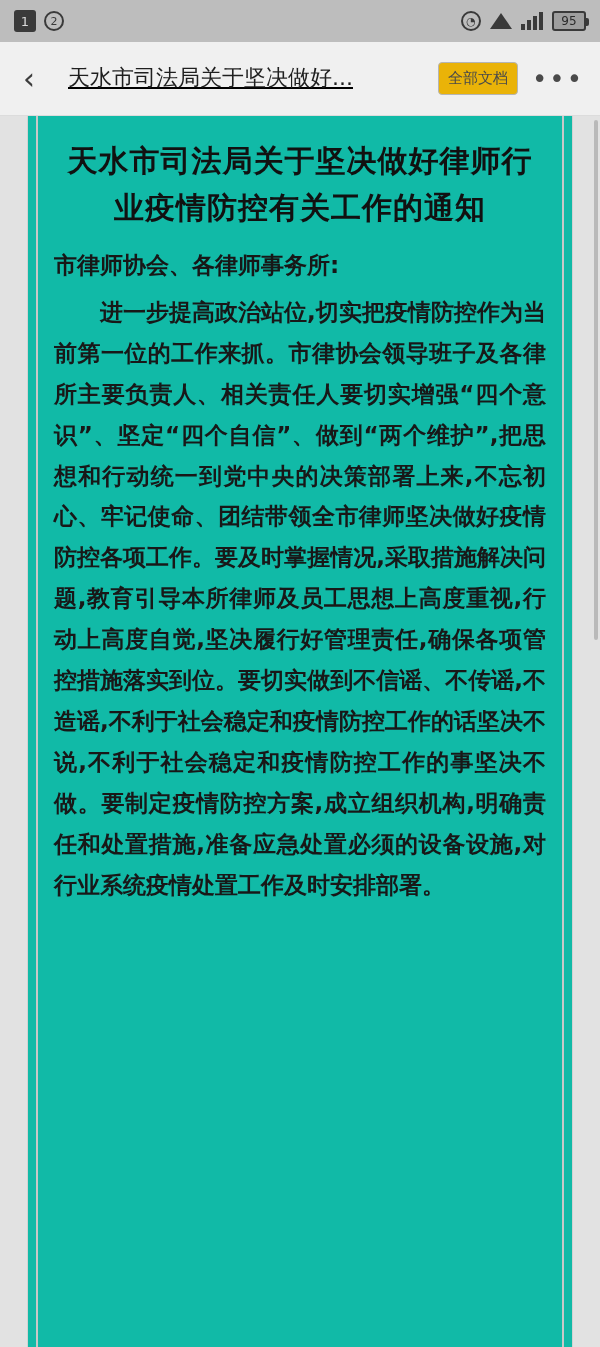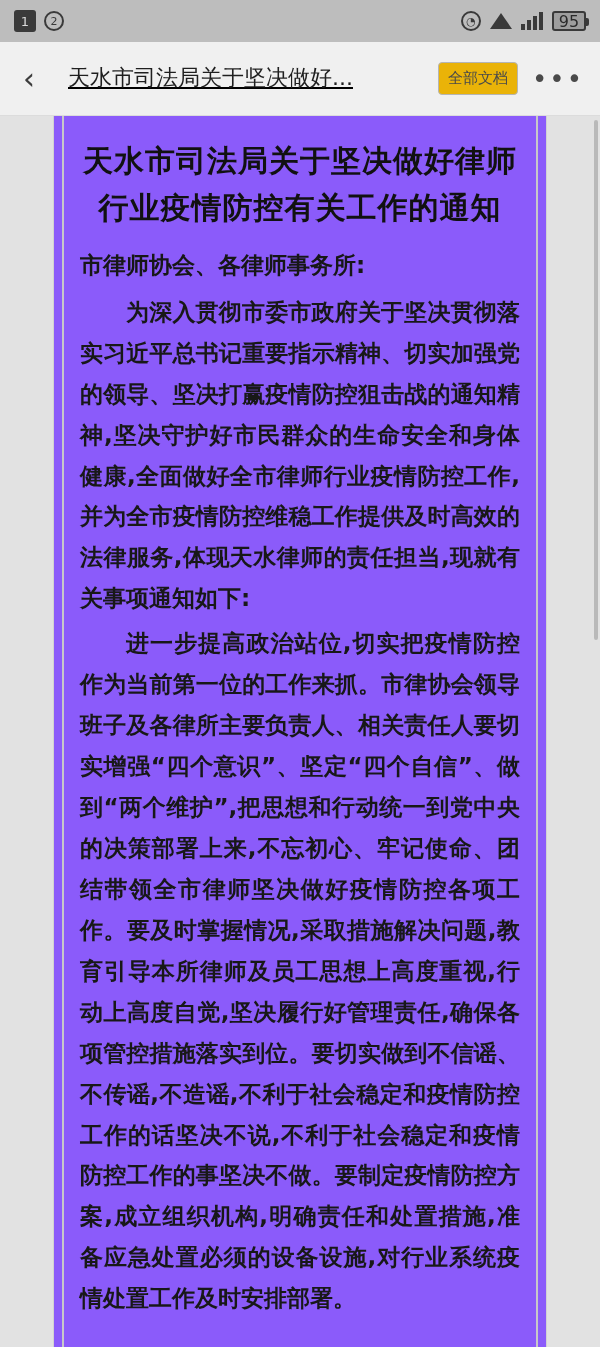"95" .battery { font-size: 16px -> 12px }
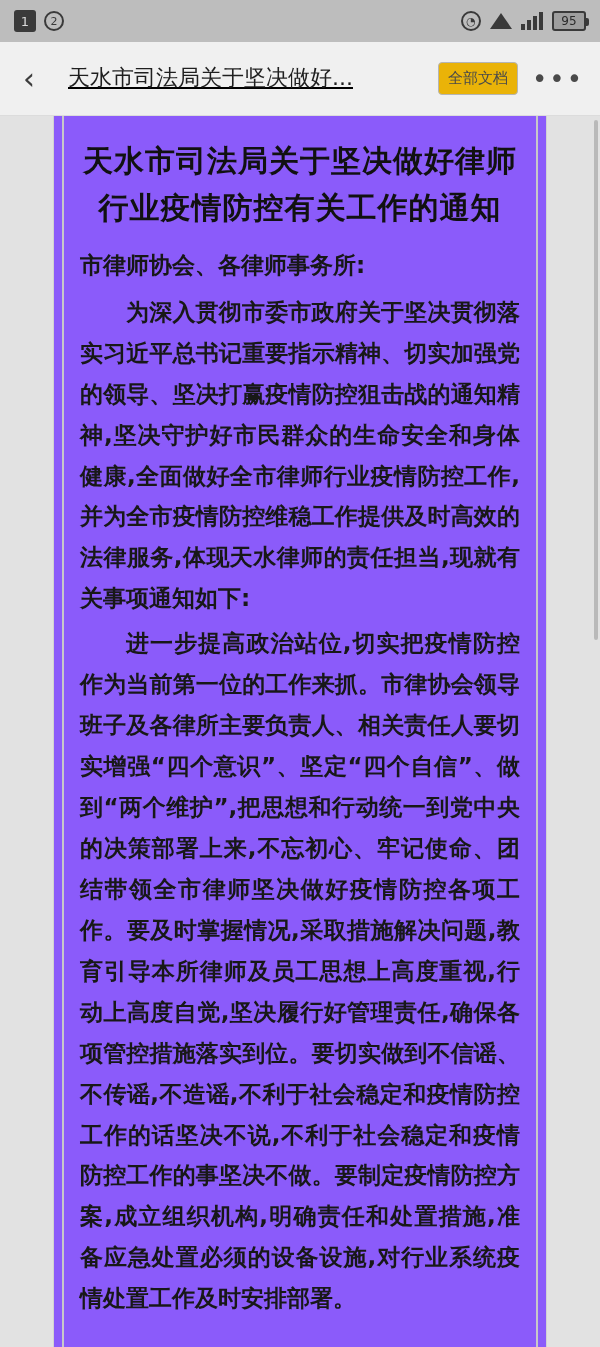"天水市司法局关于坚决做好律师行业疫情防控有关工作的通知" .paper { background: #8b5cf6 -> #14b8a6; width: 492px -> 544px }
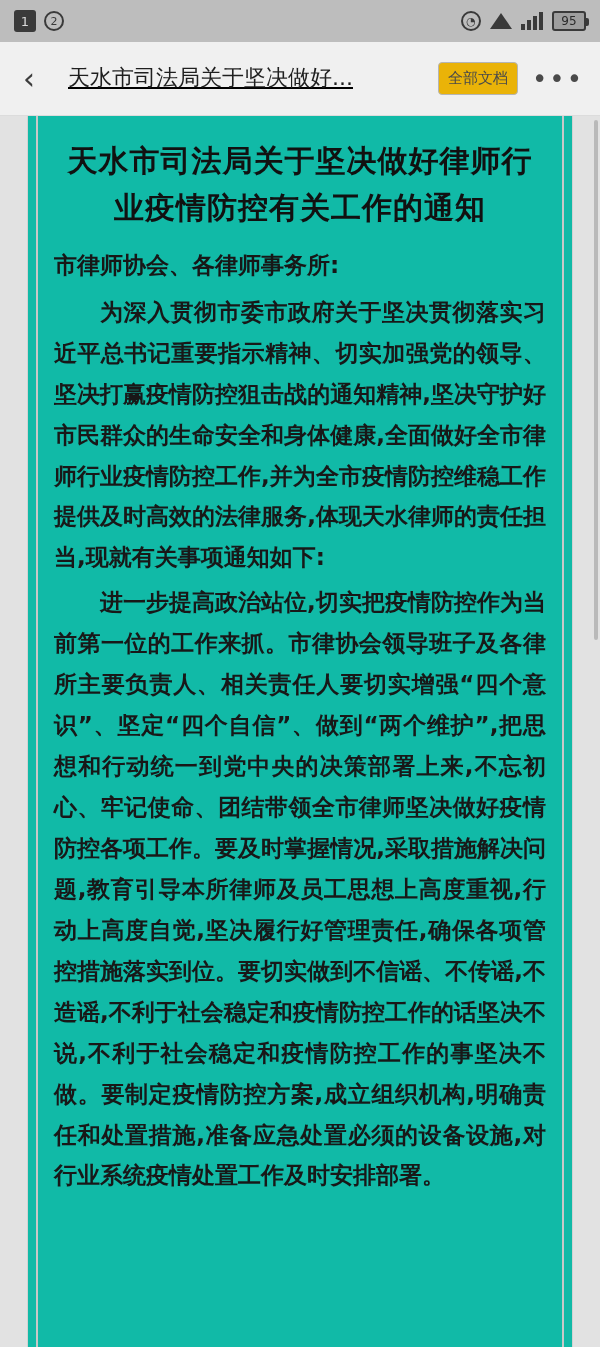"为深入贯彻市委市政府关于坚决贯彻落实习近平总书记重要指示精神、切实加强党的领导、" div.doc-para { html: <div>为深入贯彻市委市政府关于坚决贯彻落实习近平总书记重要指示精神、切实加强党的领导、坚决打赢疫情防控狙击战的通知精神,坚决守护好市民群众的生命安全和身体健康,全面做好全市律师行业疫情防控工作,并为全市疫情防控维稳工作提供及时高效的法律服务,体现天水律师的责任担当,现就有关事项通知如下:</div> -> none }
